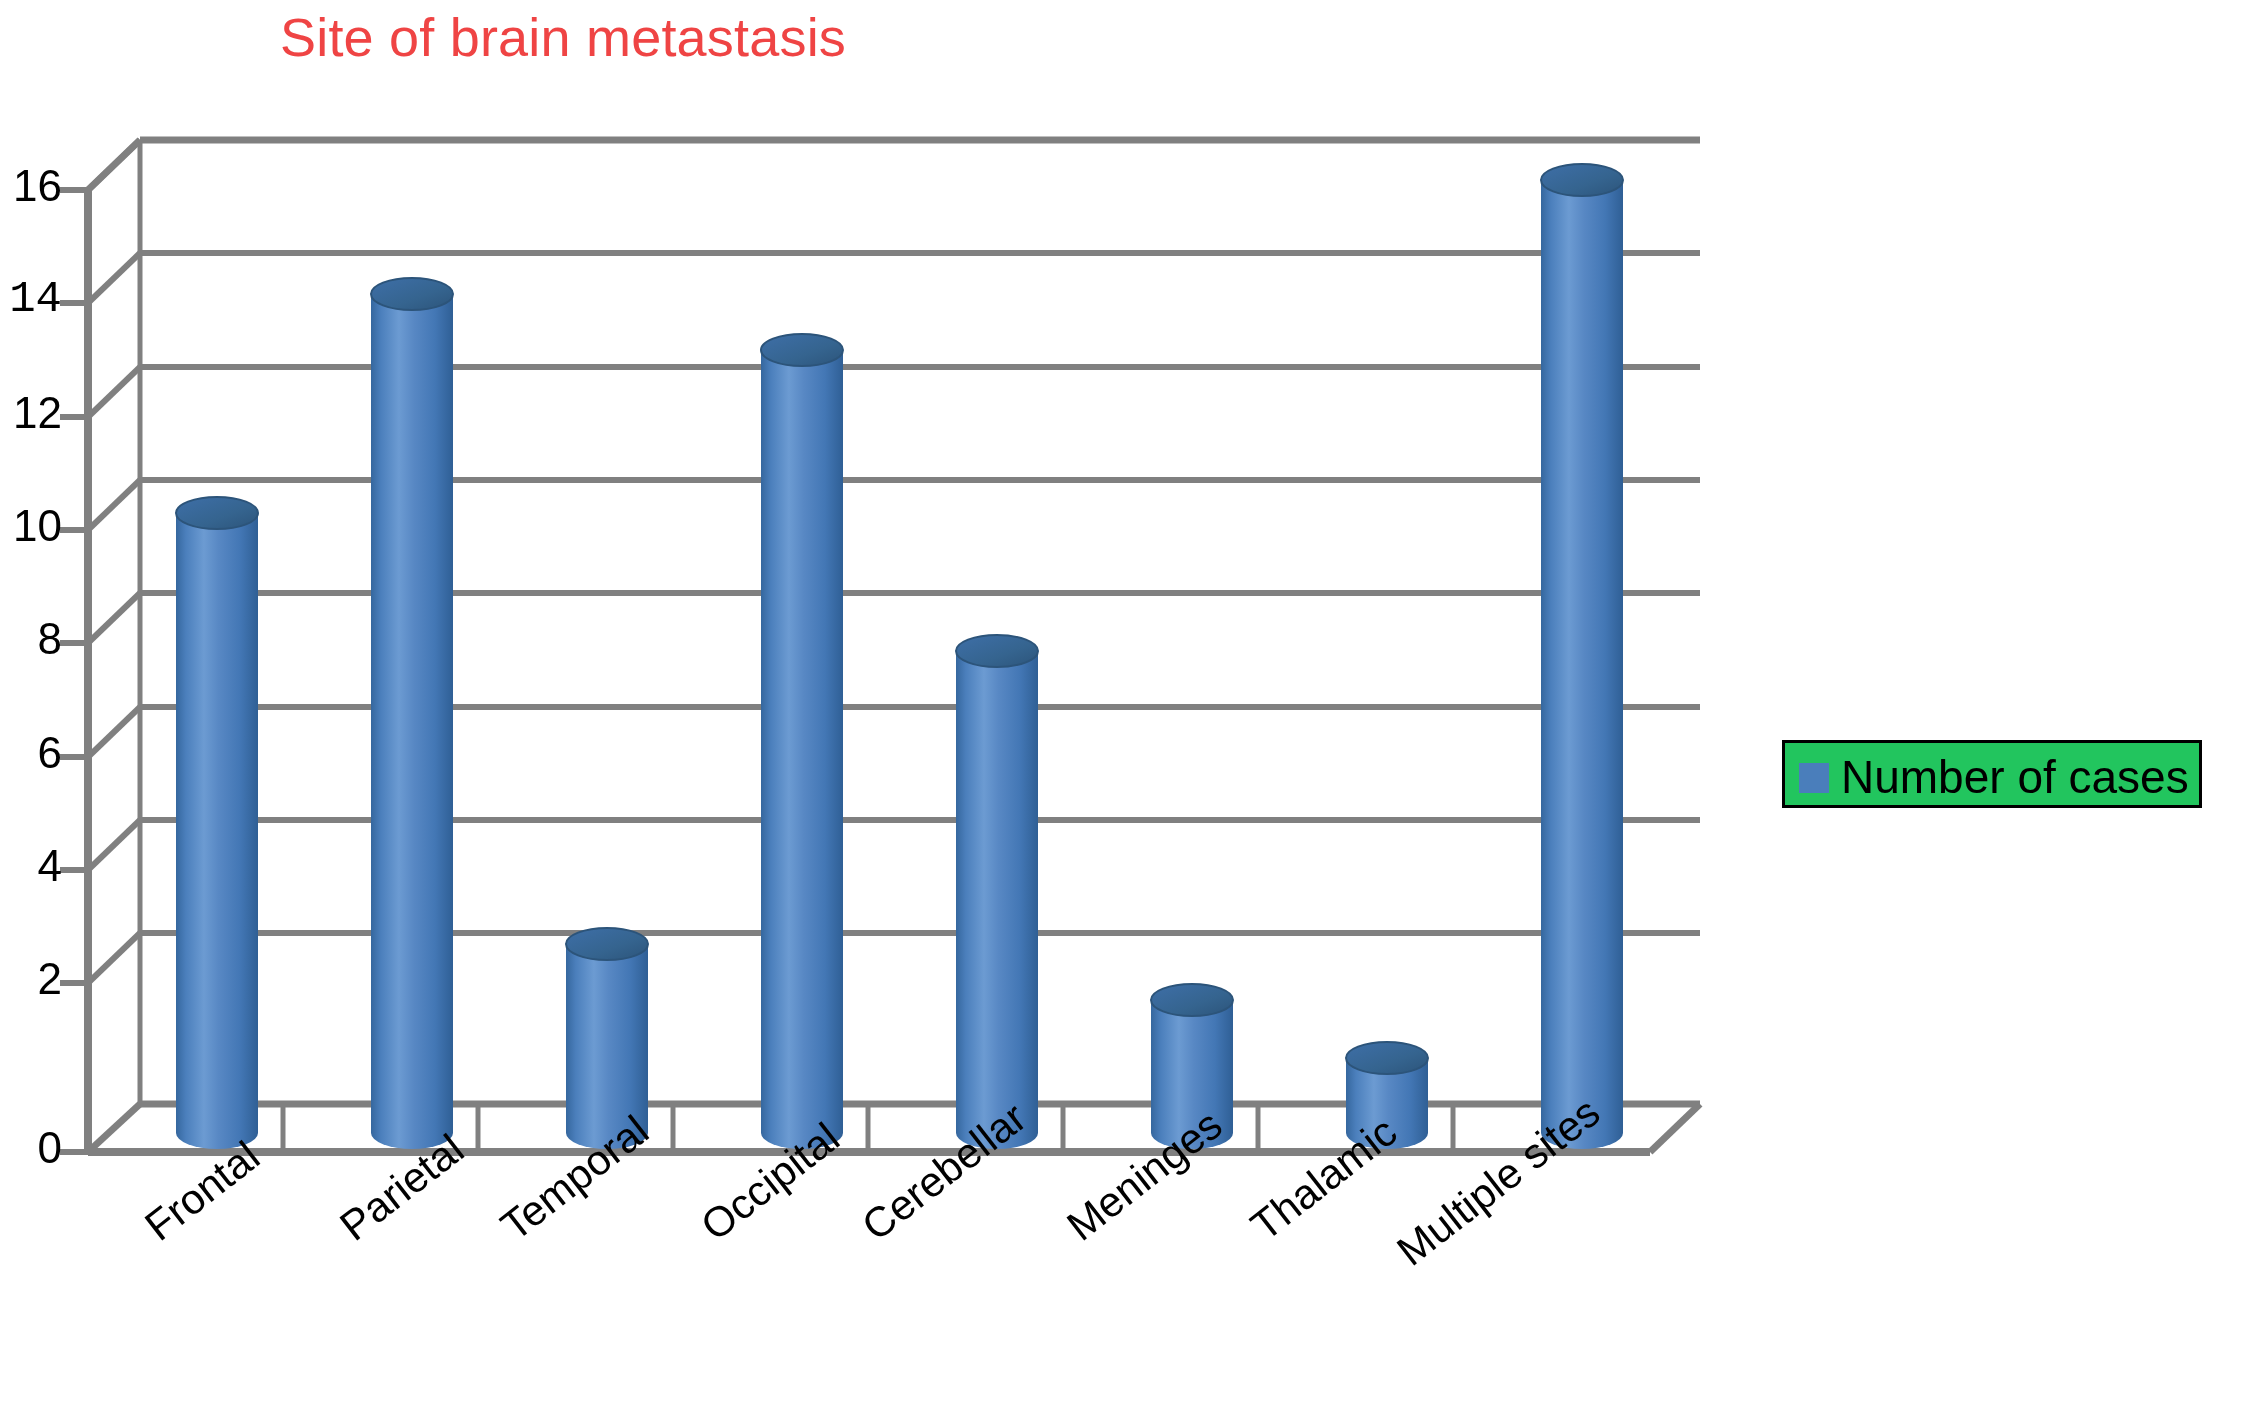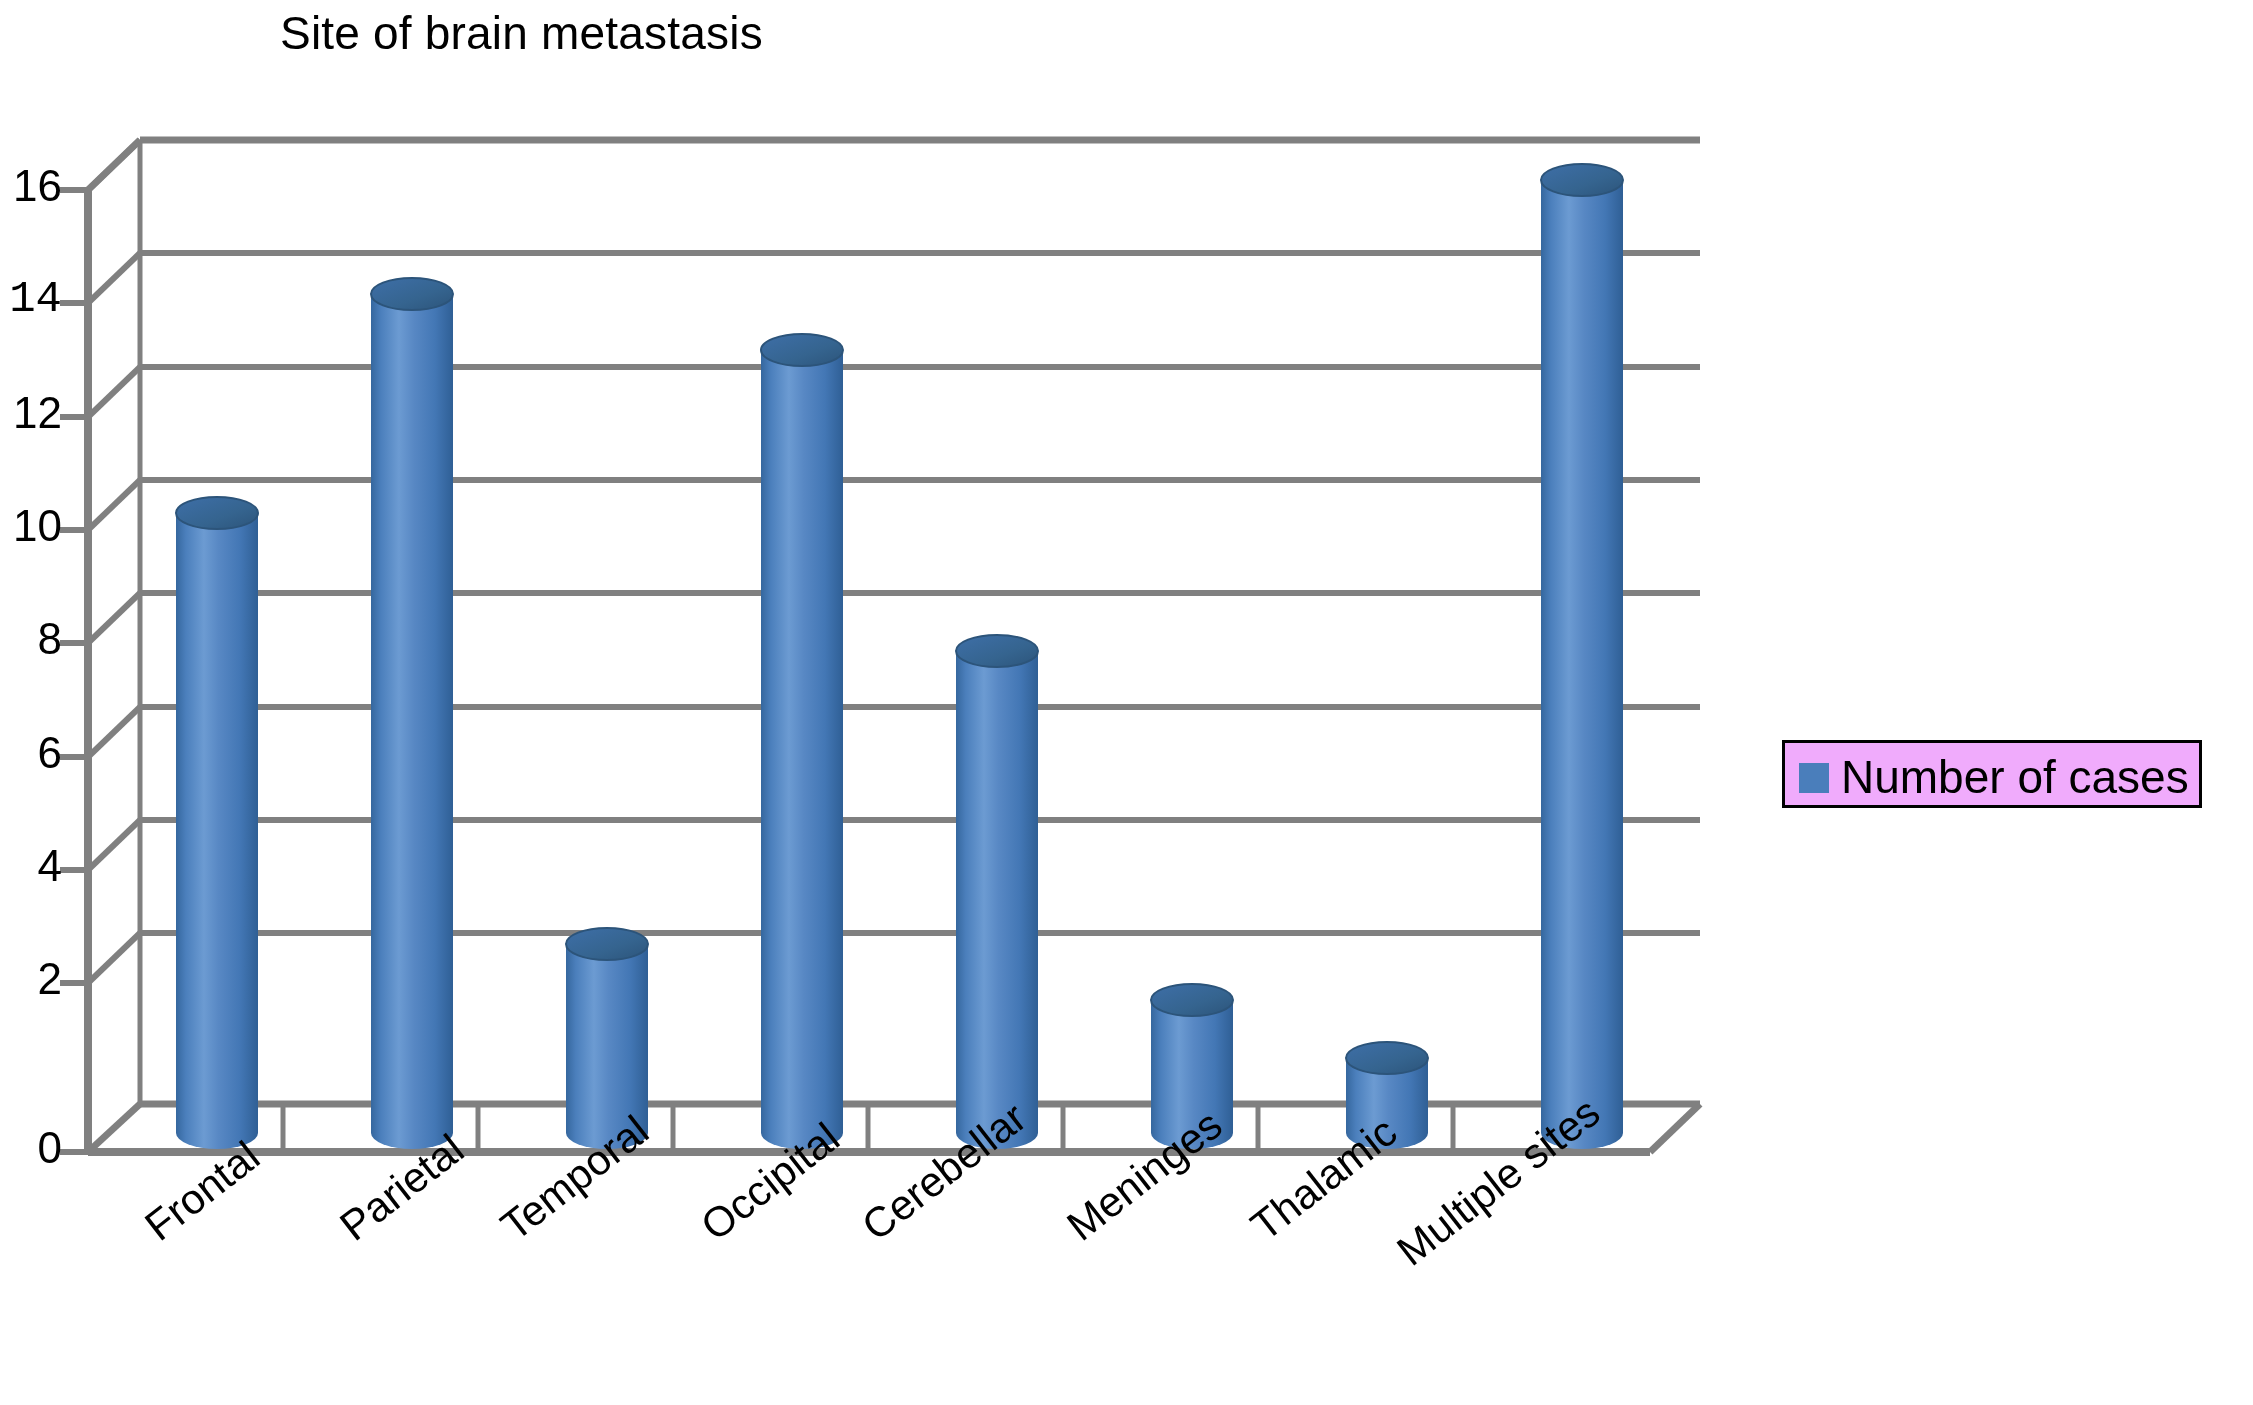"Site of brain metastasis" #chart-title { color: #000000 -> #ef4444; font-size: 46px -> 54px }
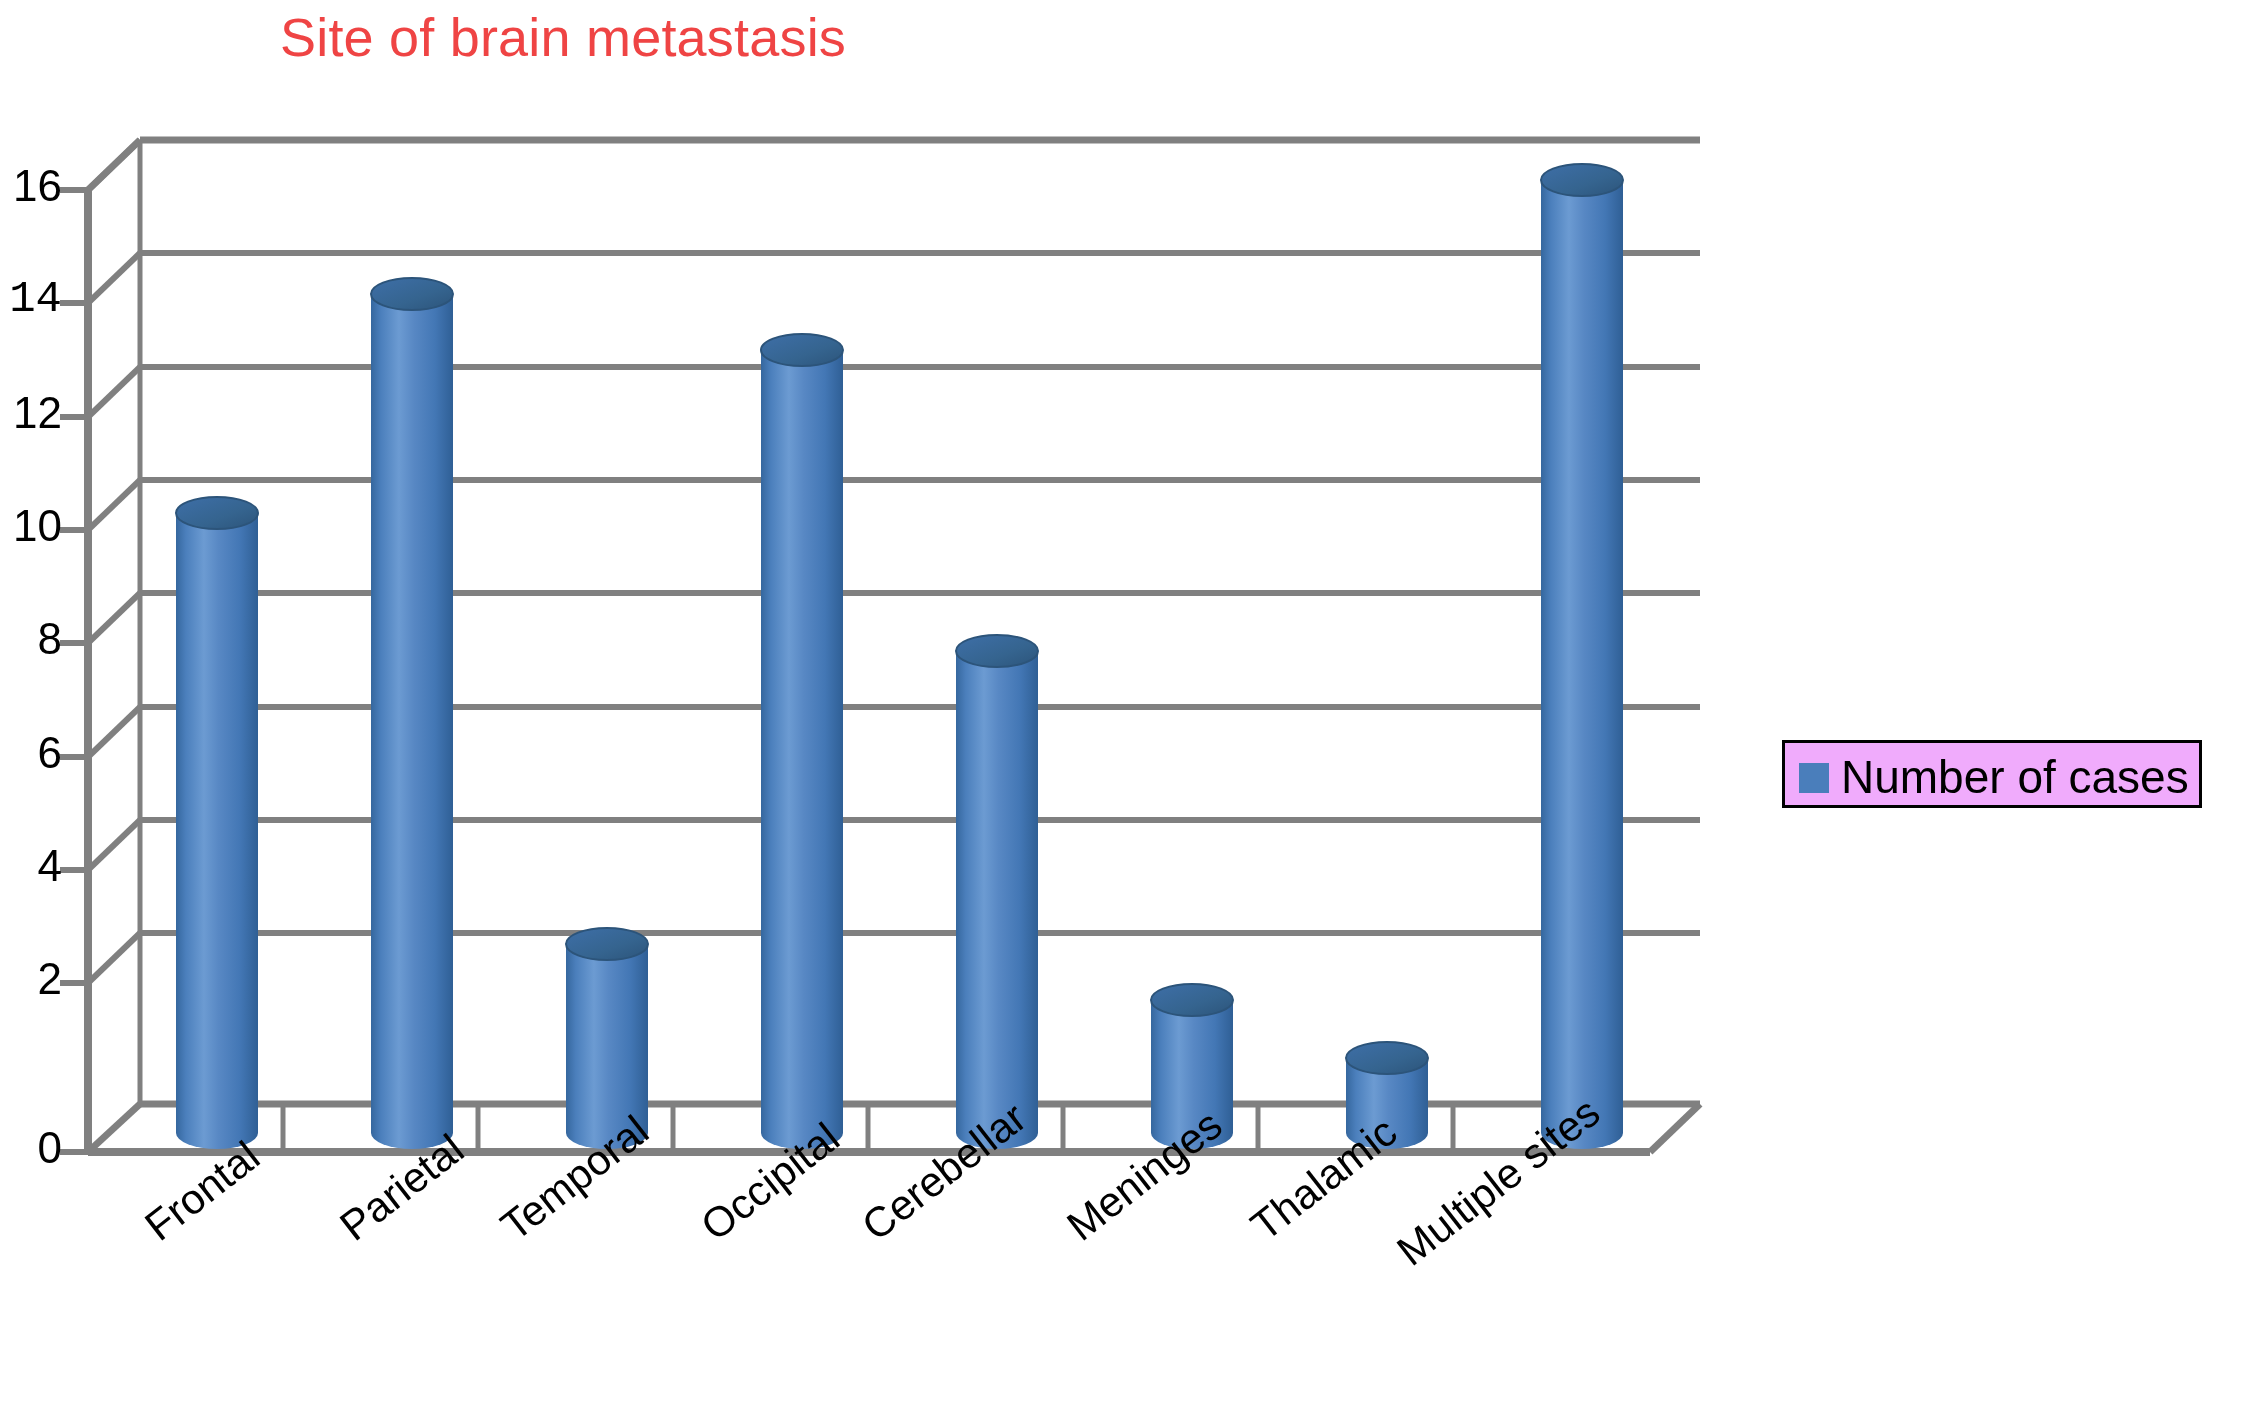"Number of cases" #legend { background: #f0abfc -> #22c55e }
